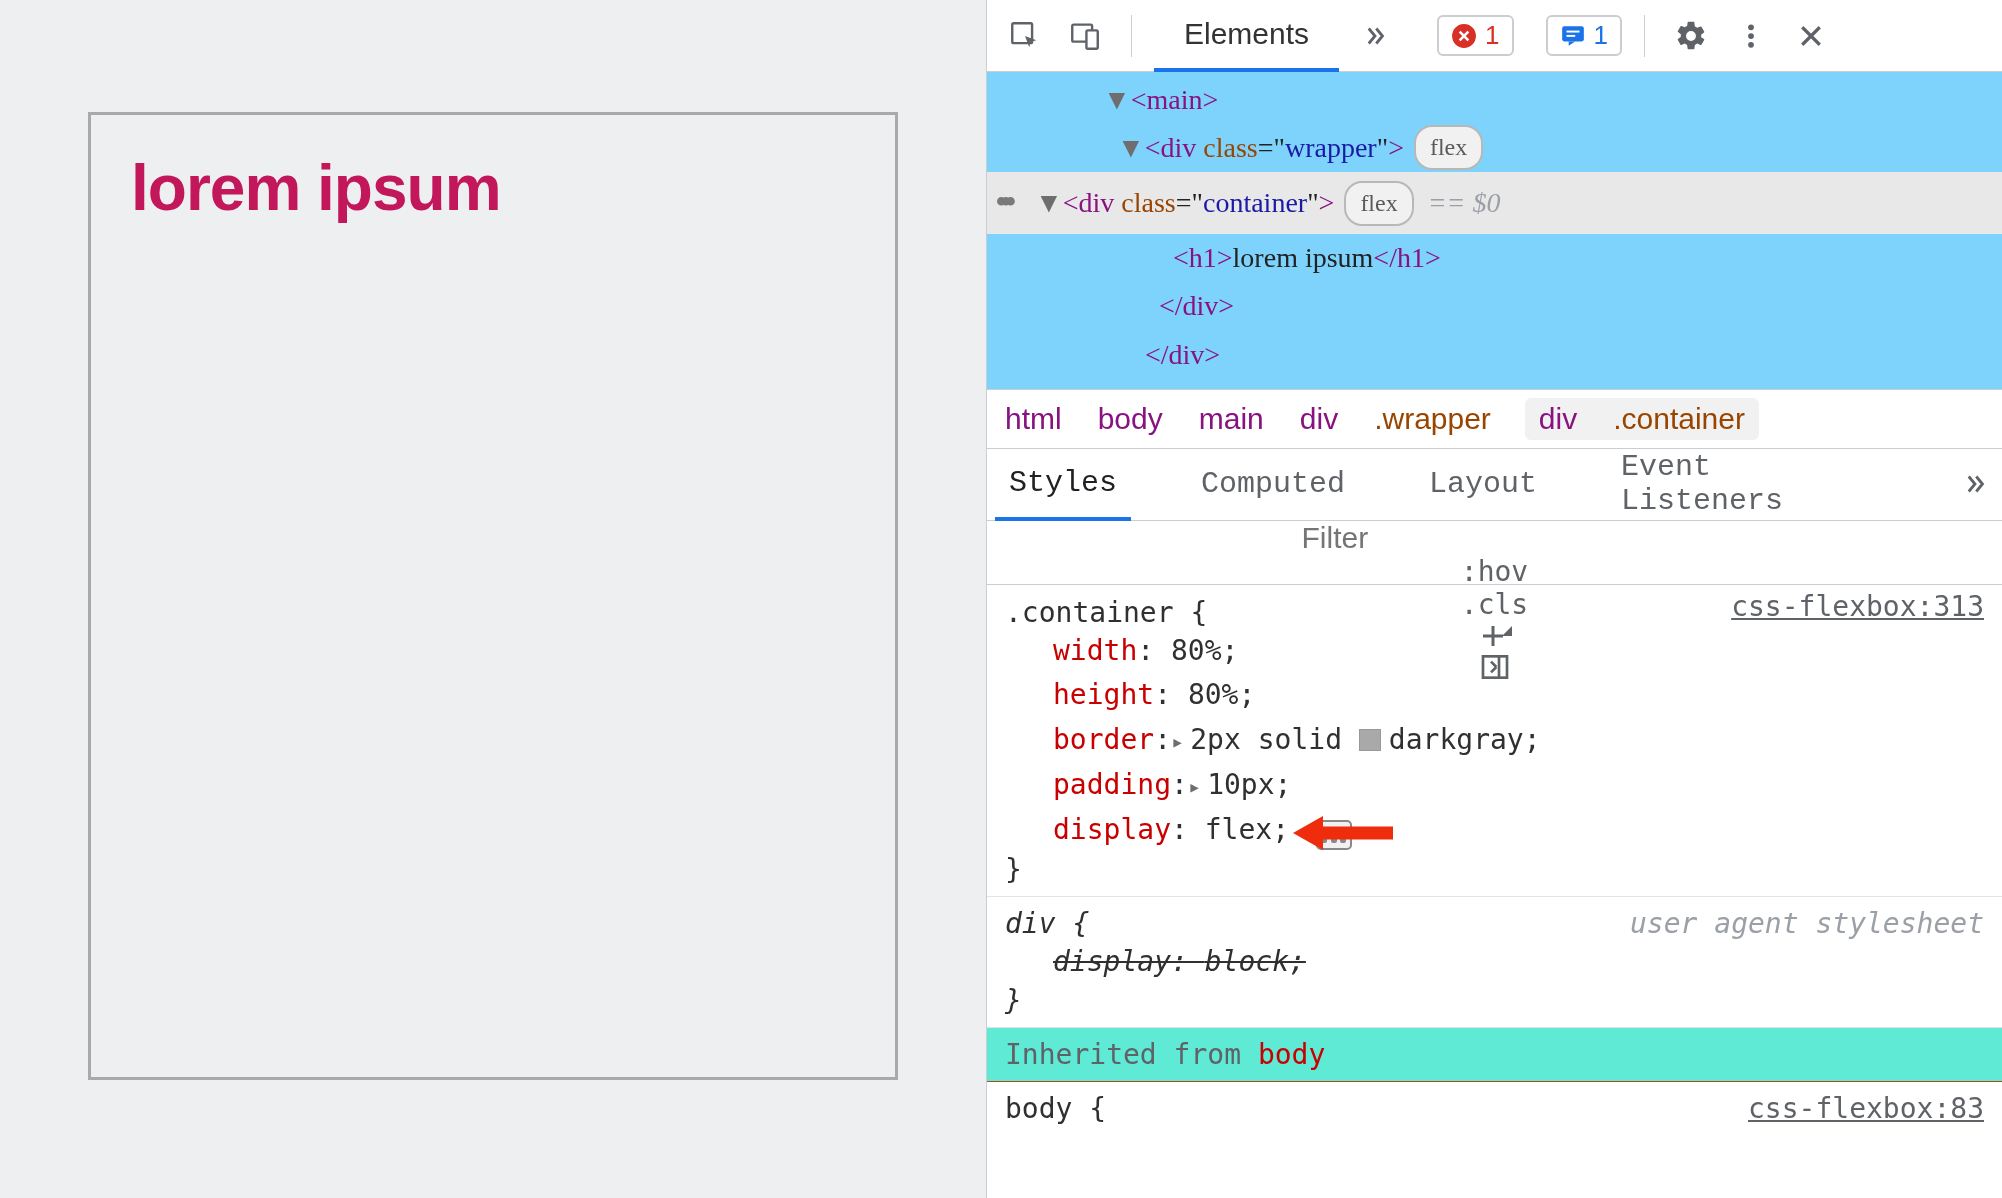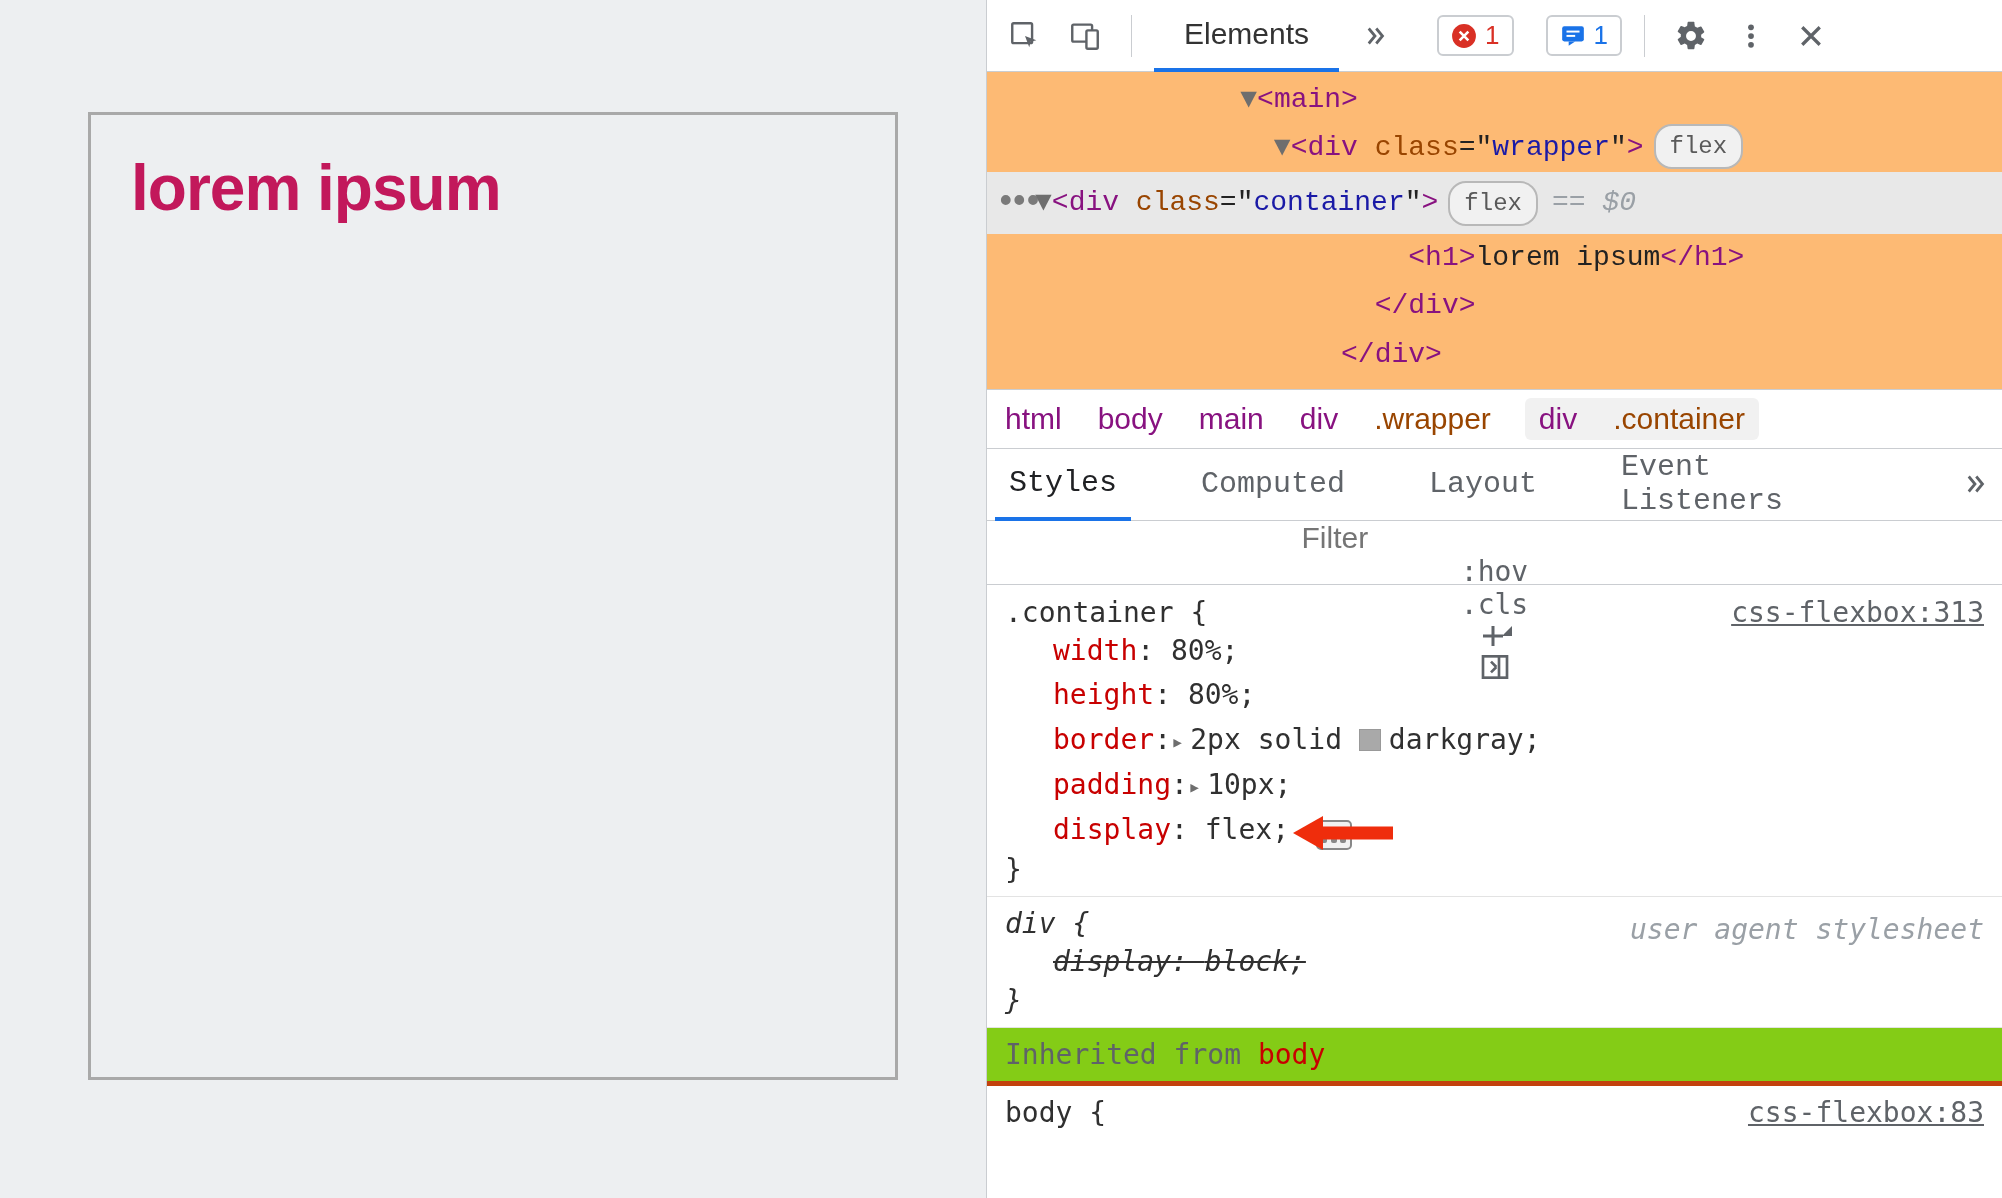"▼<main>" .dom { background: #fdba74 -> #7dd3fc; font-family: Liberation Mono, monospace -> Liberation Serif, serif }
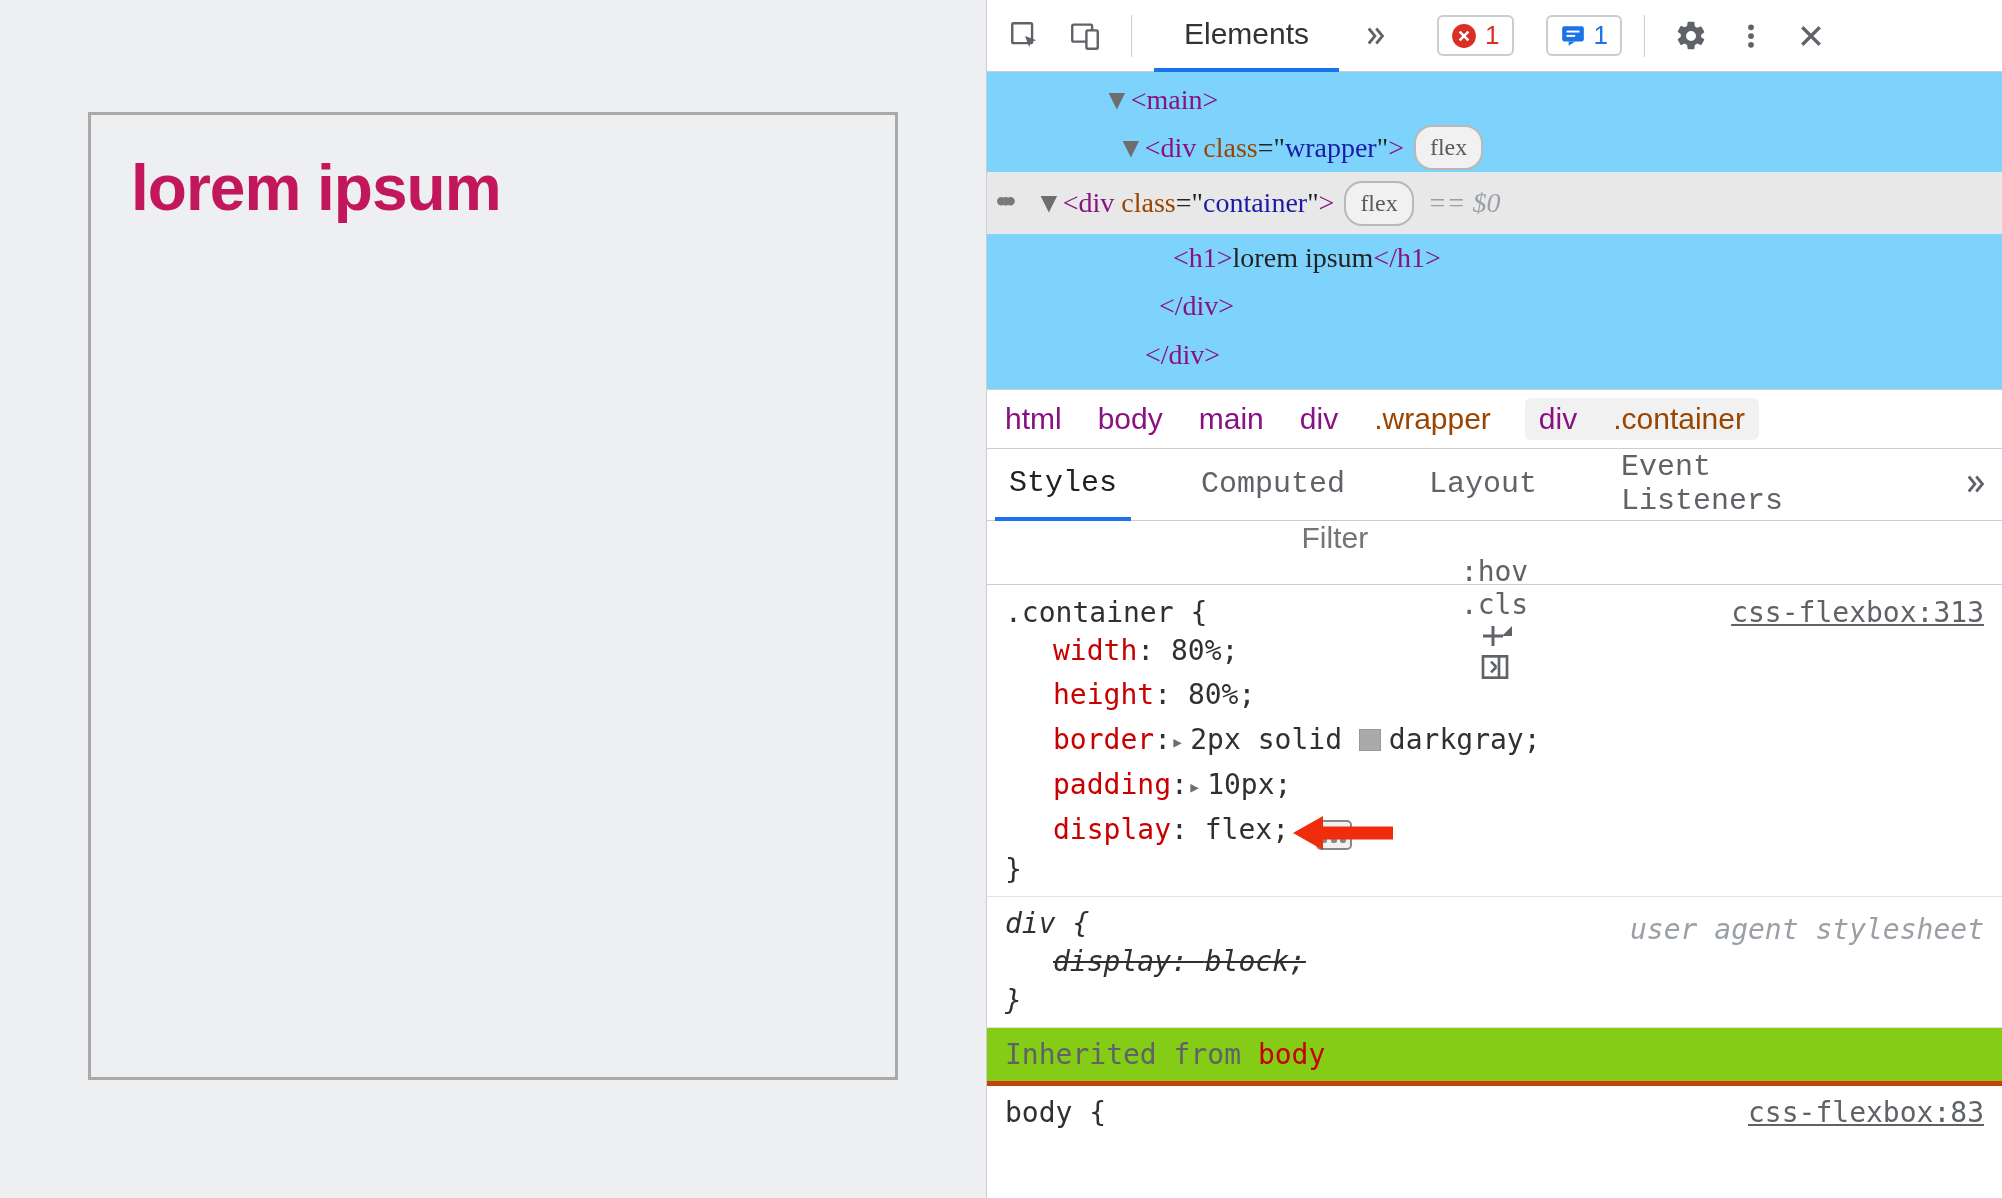"css-flexbox:313" .rule .src { top: 16px -> 10px }
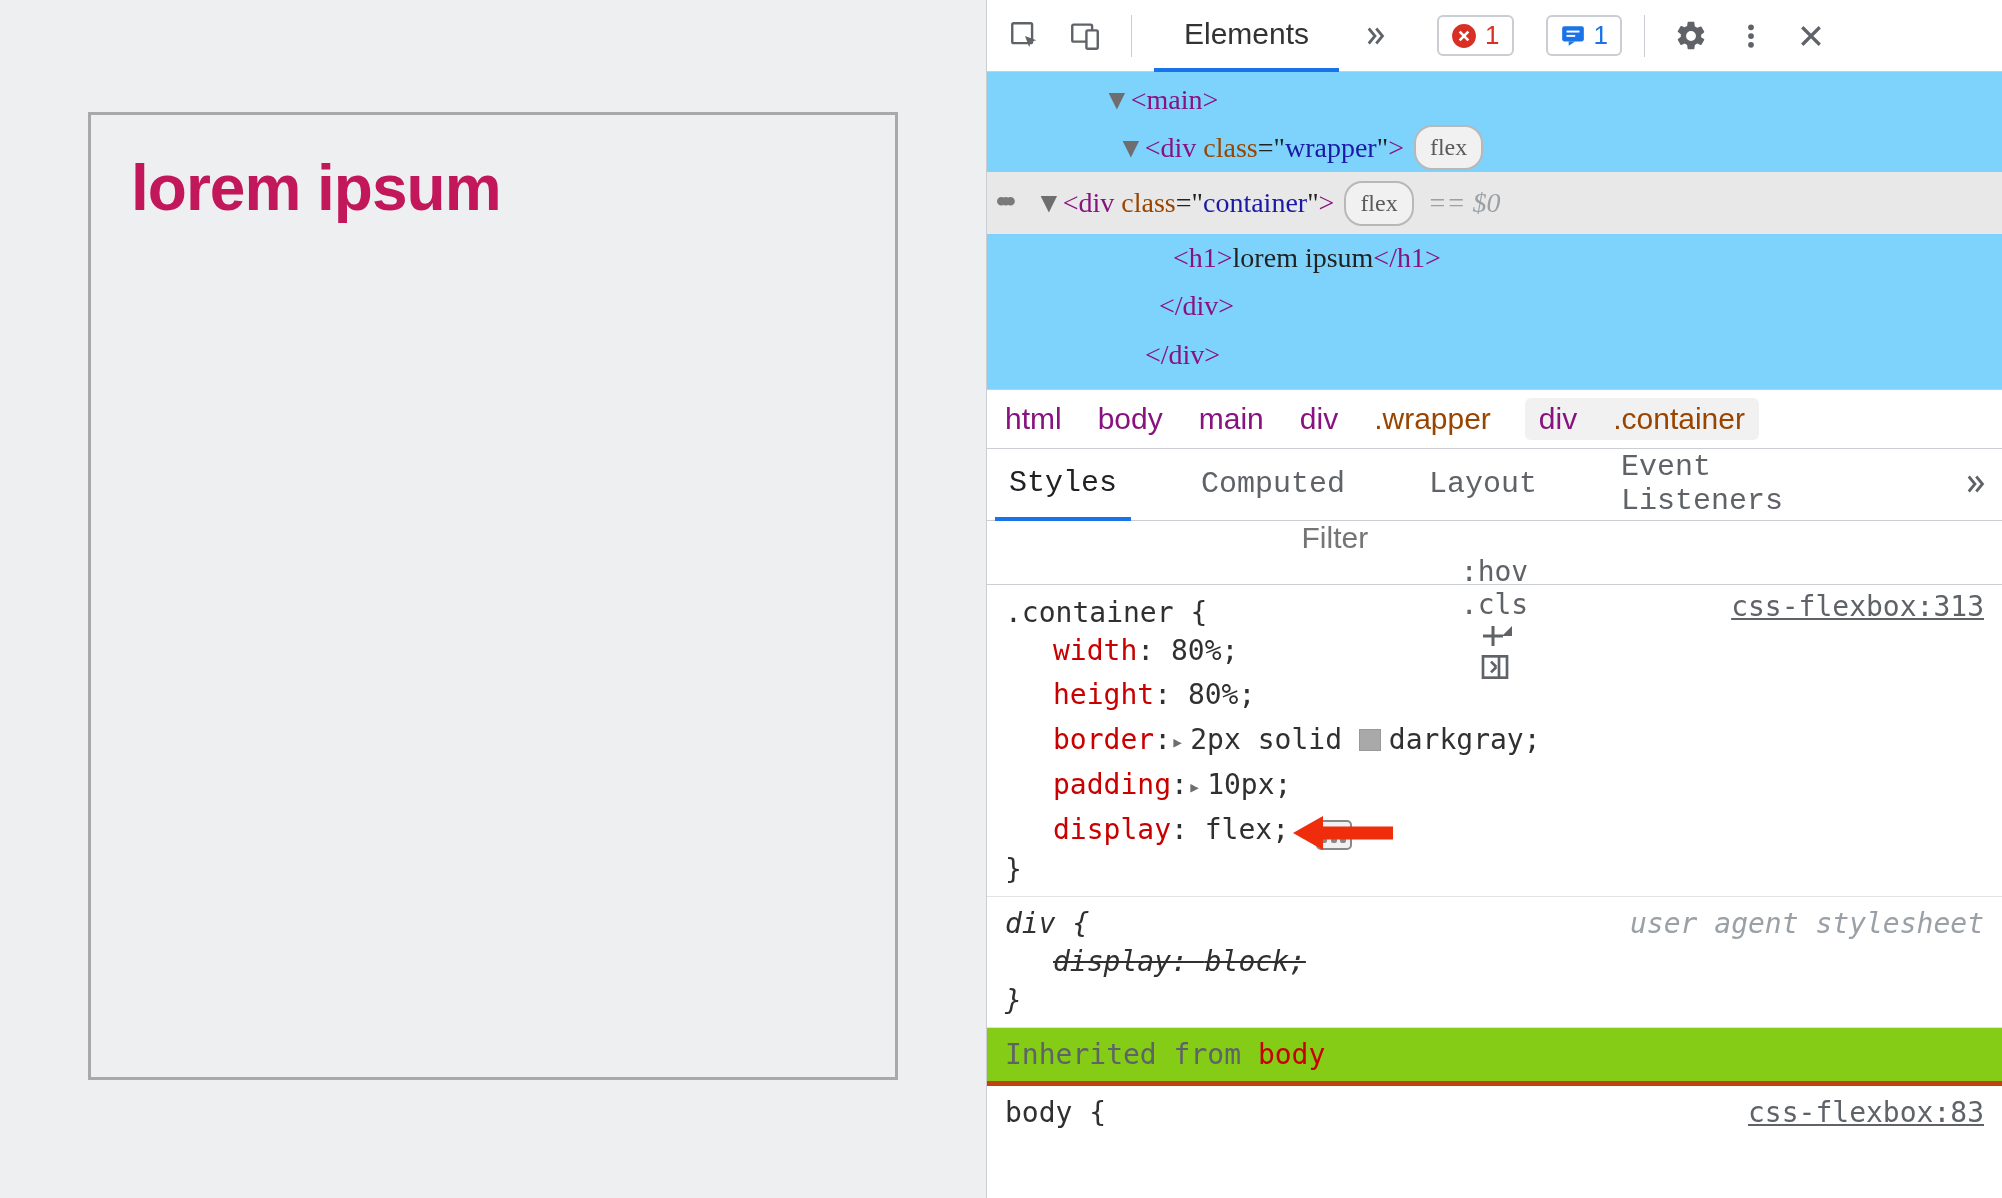"Inherited from body" .inh { background: #84cc16 -> #5eead4; border-bottom: 5px solid #c2410c -> 1px solid #c2410c }
